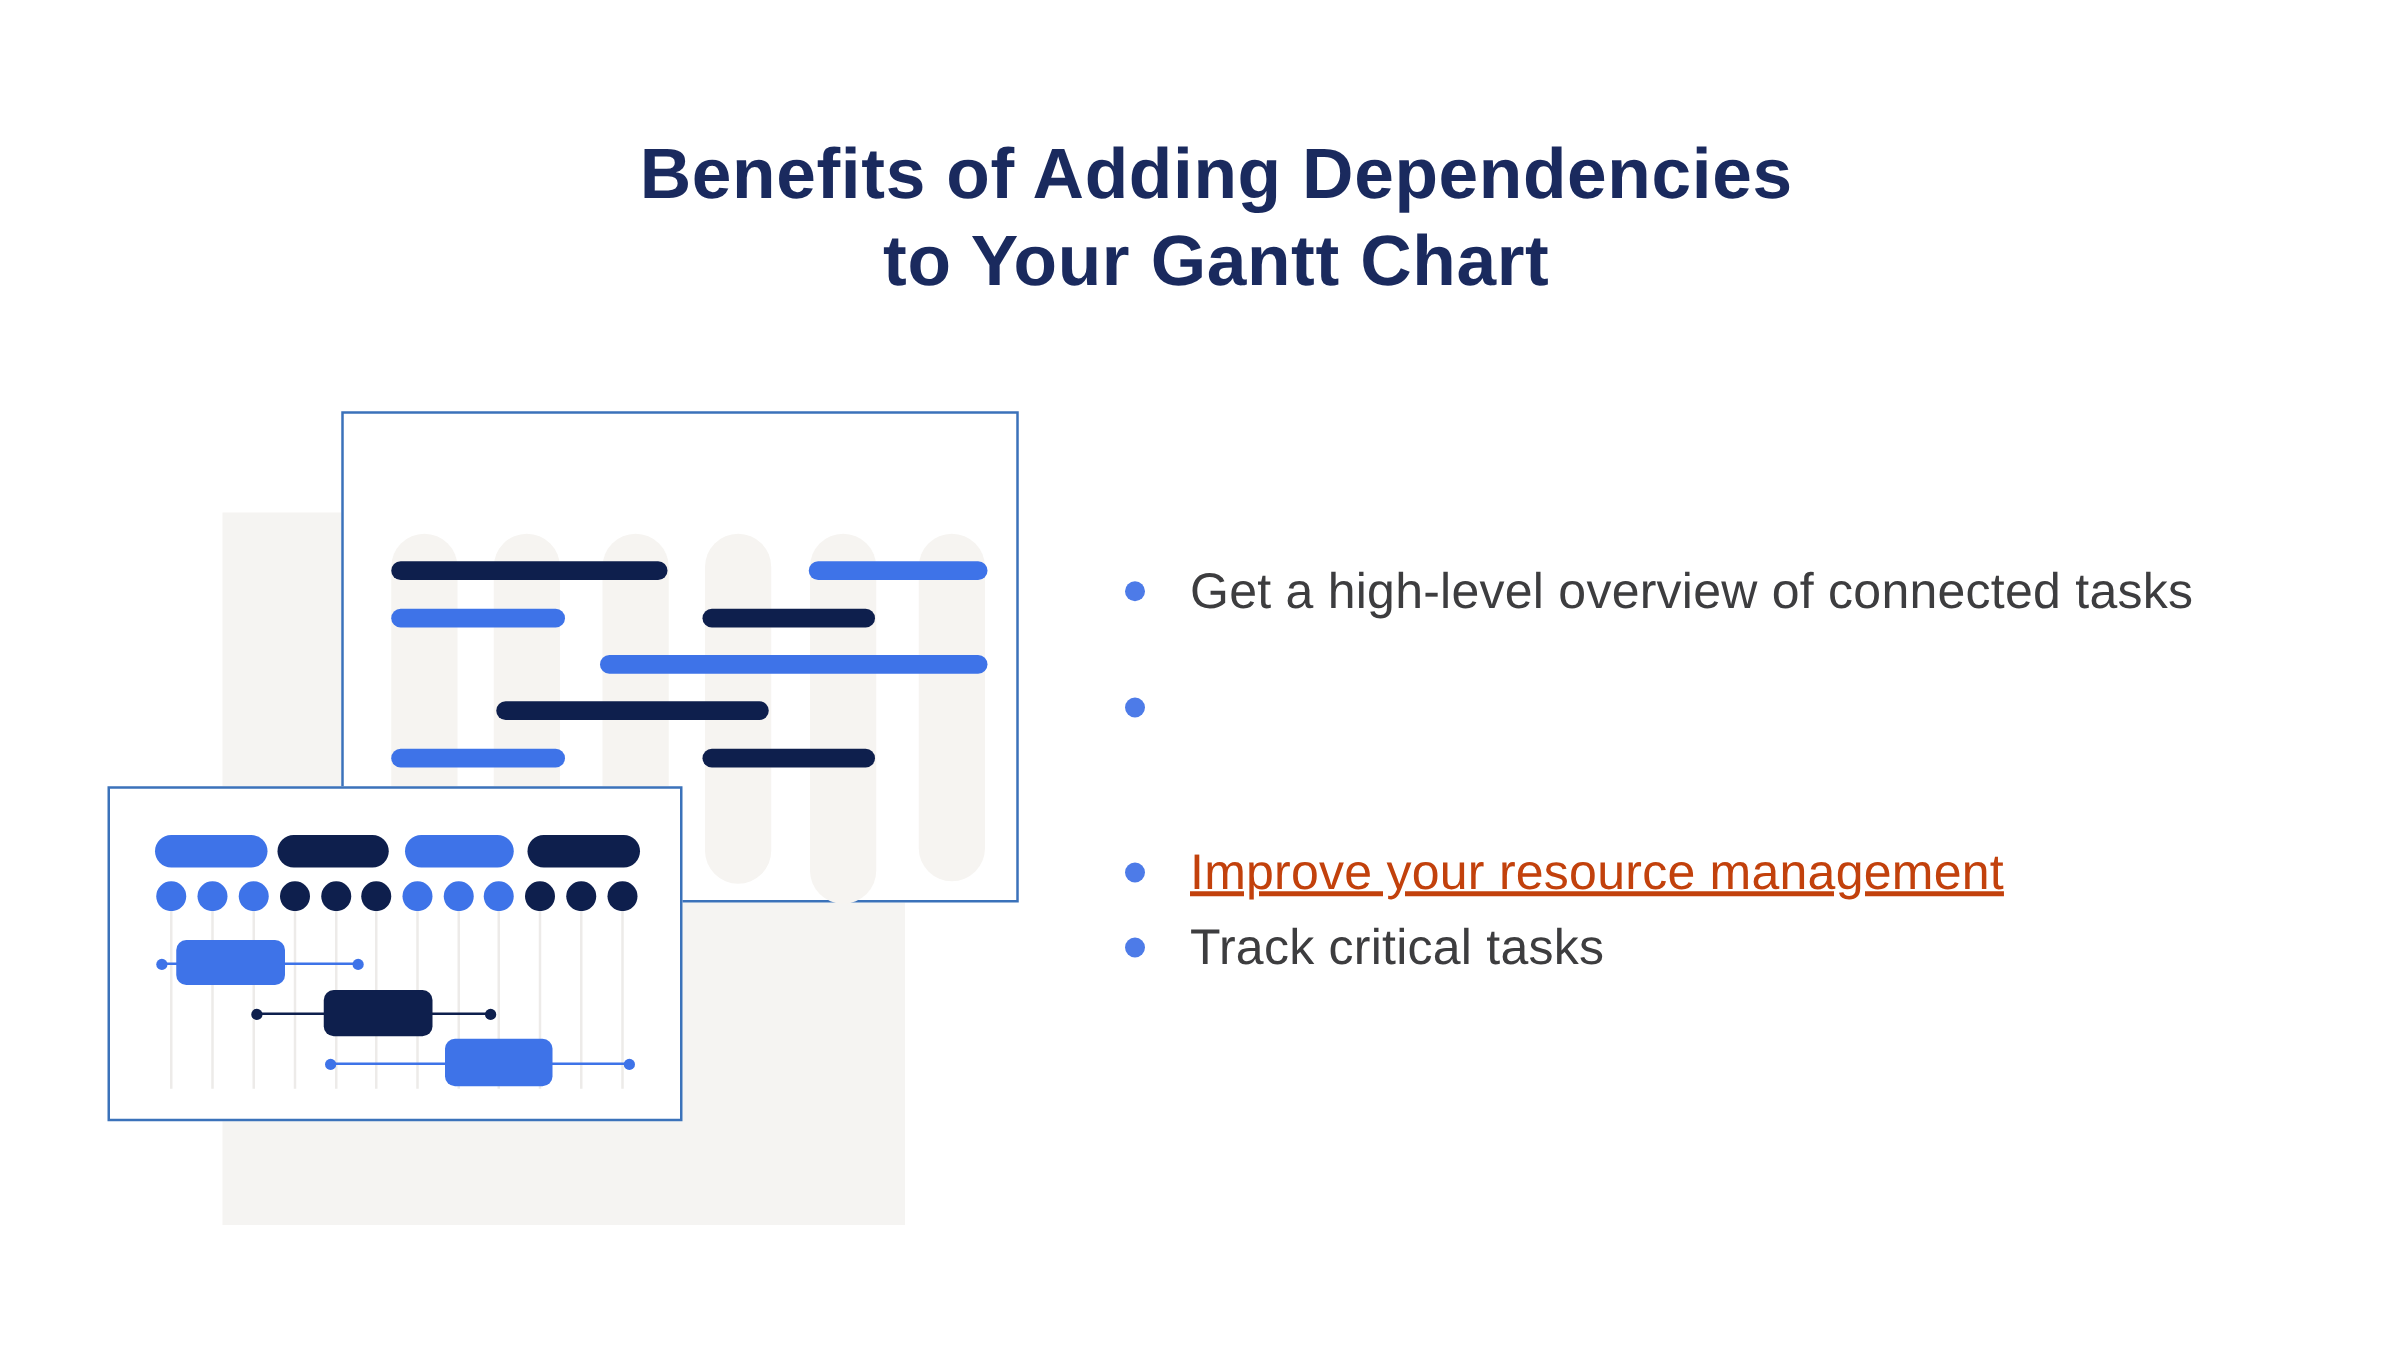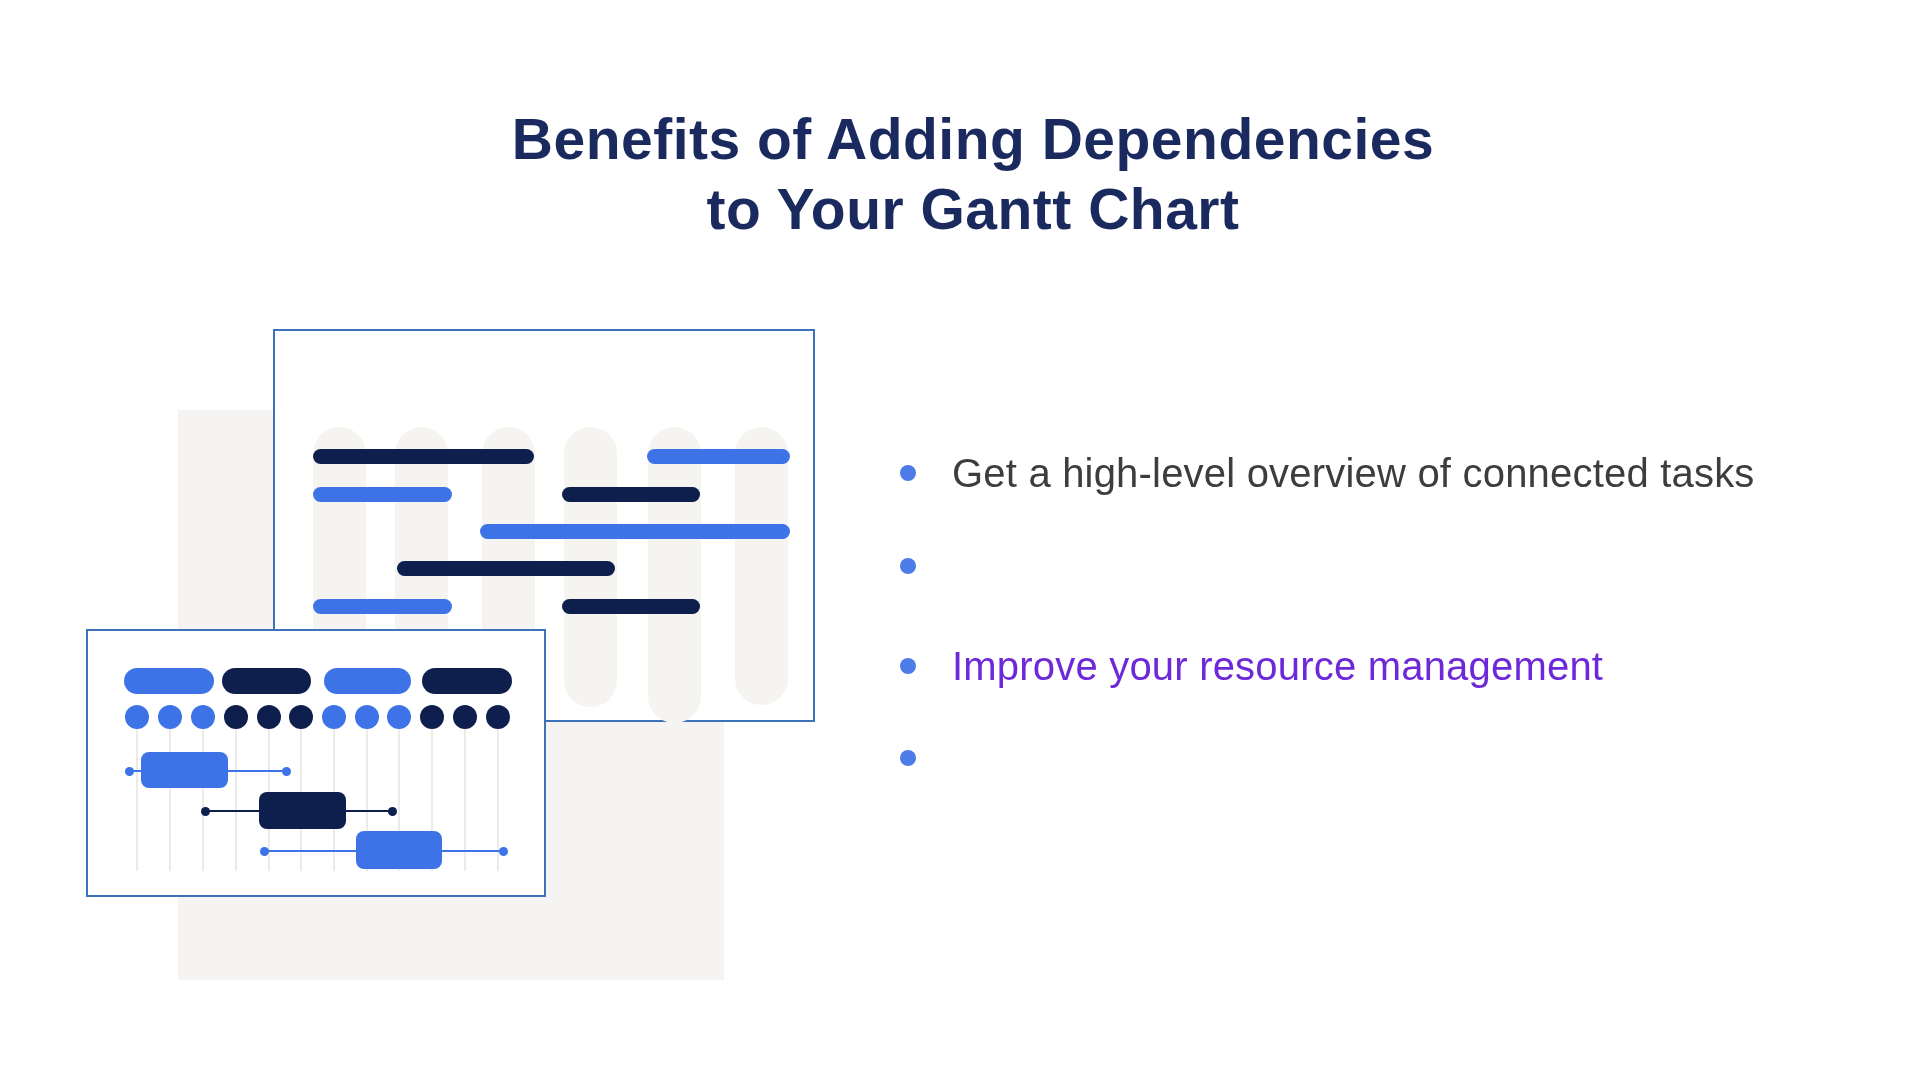"Improve your resource management" li.benefit { color: #6d28d9 -> #c2410c; text-decoration: none -> underline; top: 642px -> 674px }
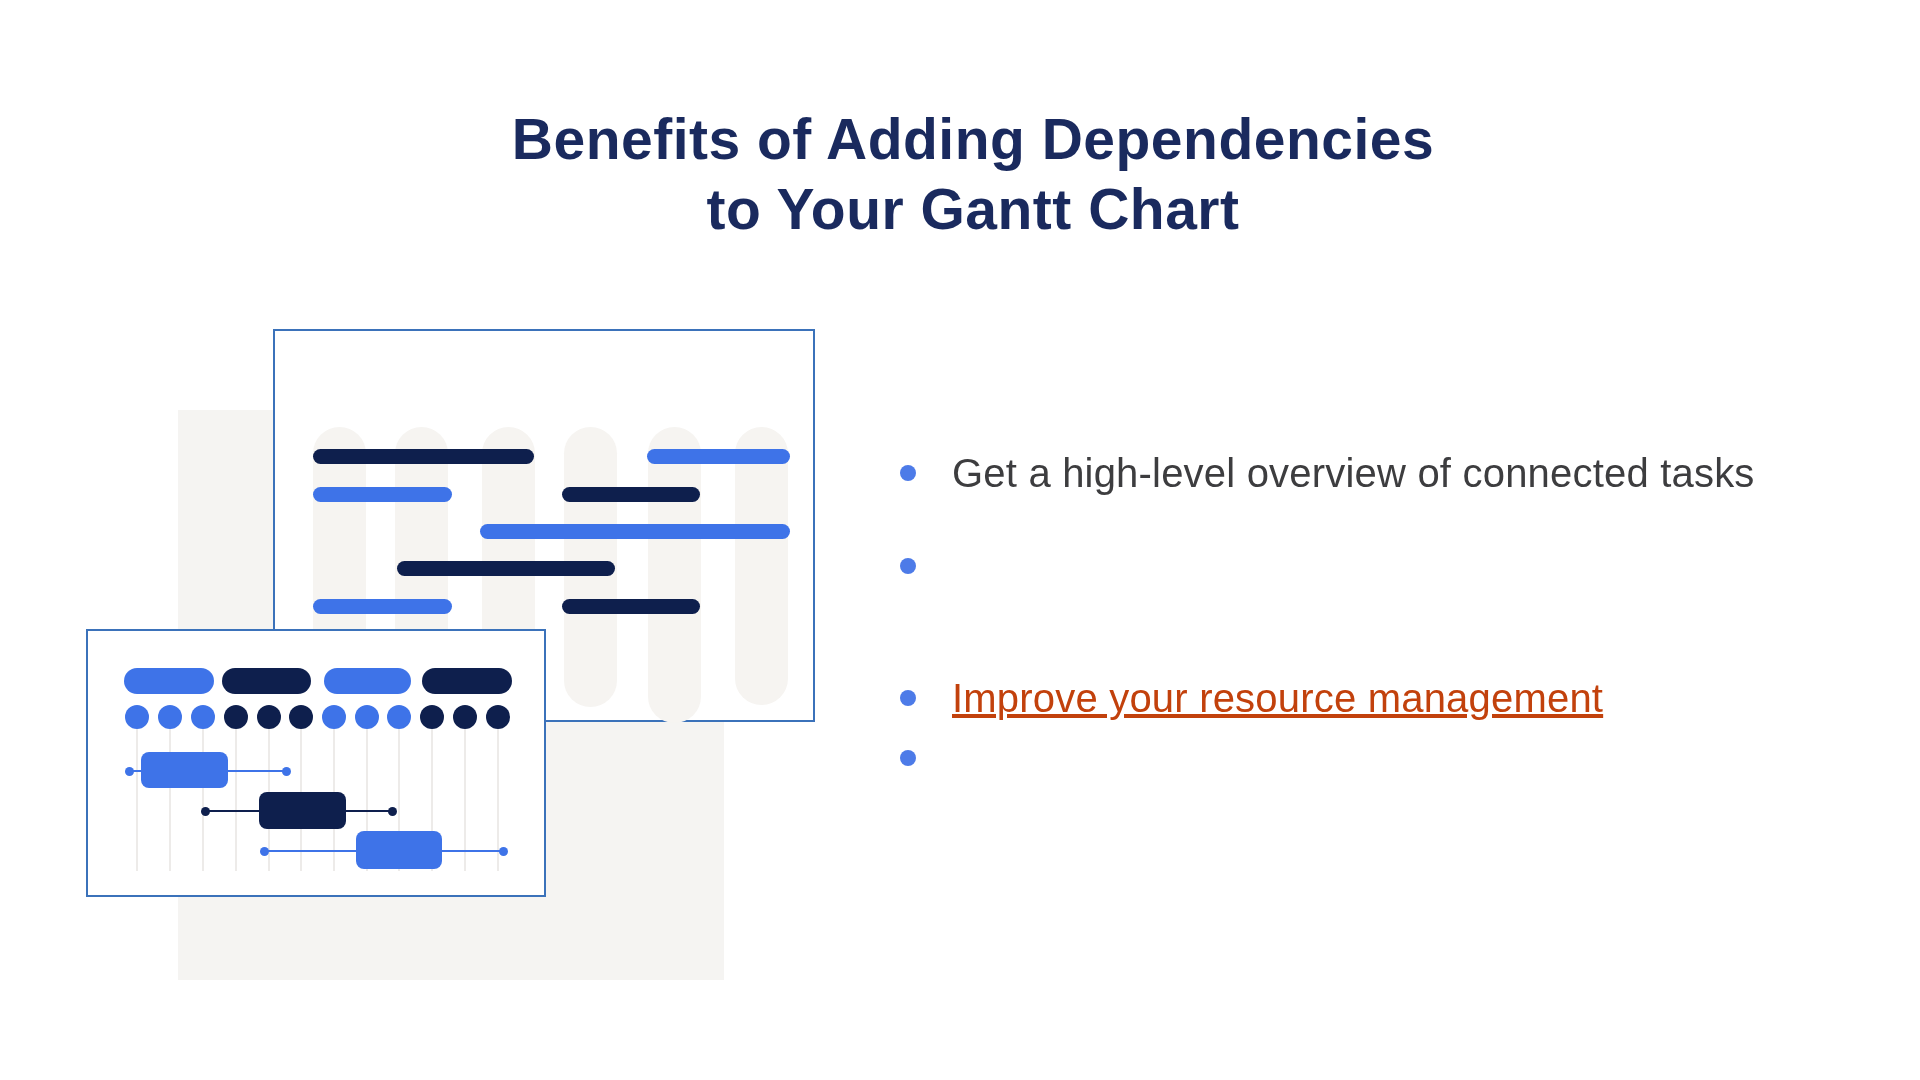"Track critical tasks" span { html: none -> <span>Track critical tasks</span> }
